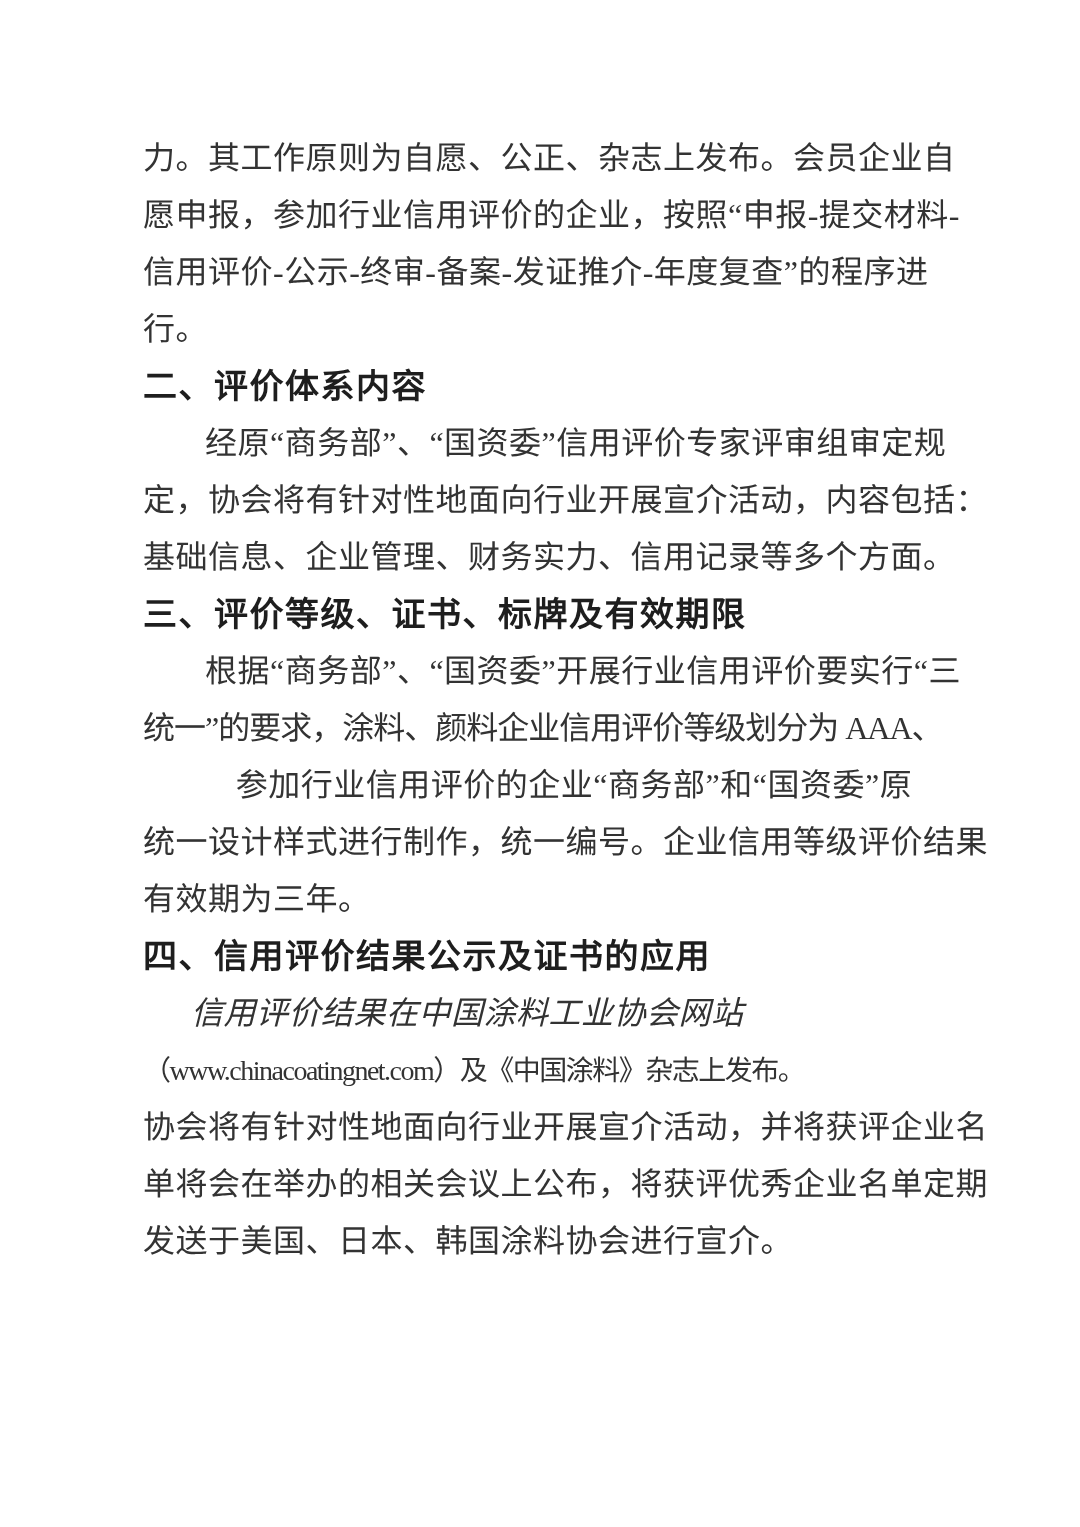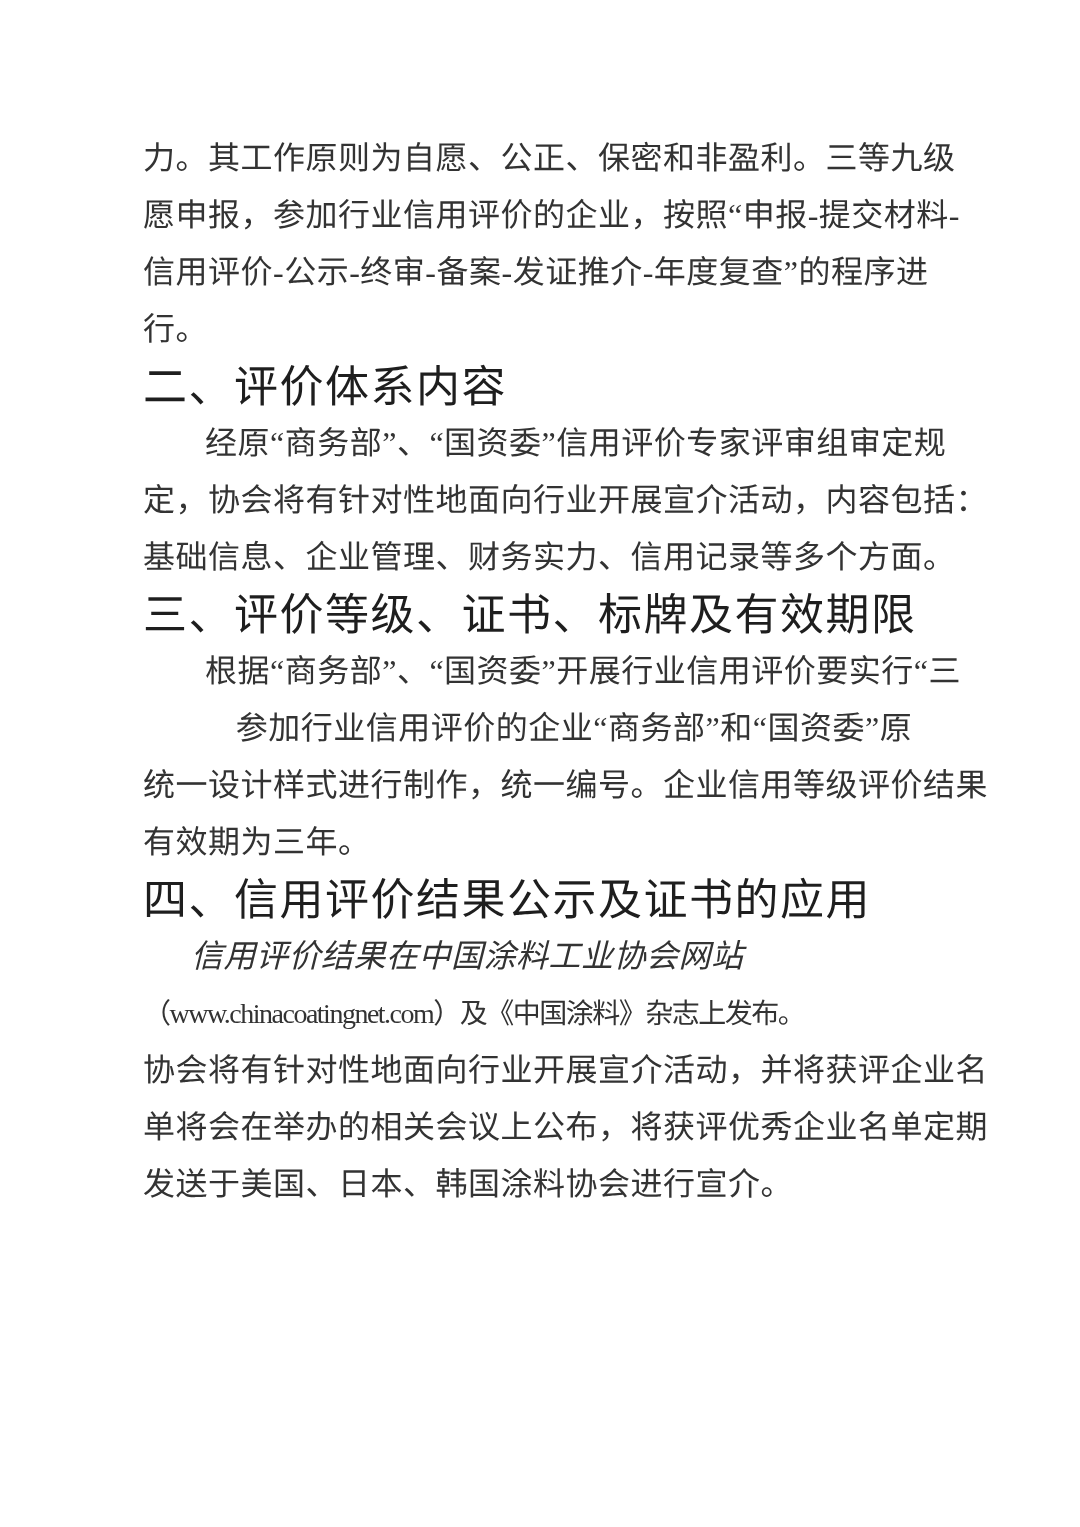"力。其工作原则为自愿、公正、保密和非盈利。三等九级" div.line { text: 保密和非盈利。三等九级 -> 杂志上发布。会员企业自 }
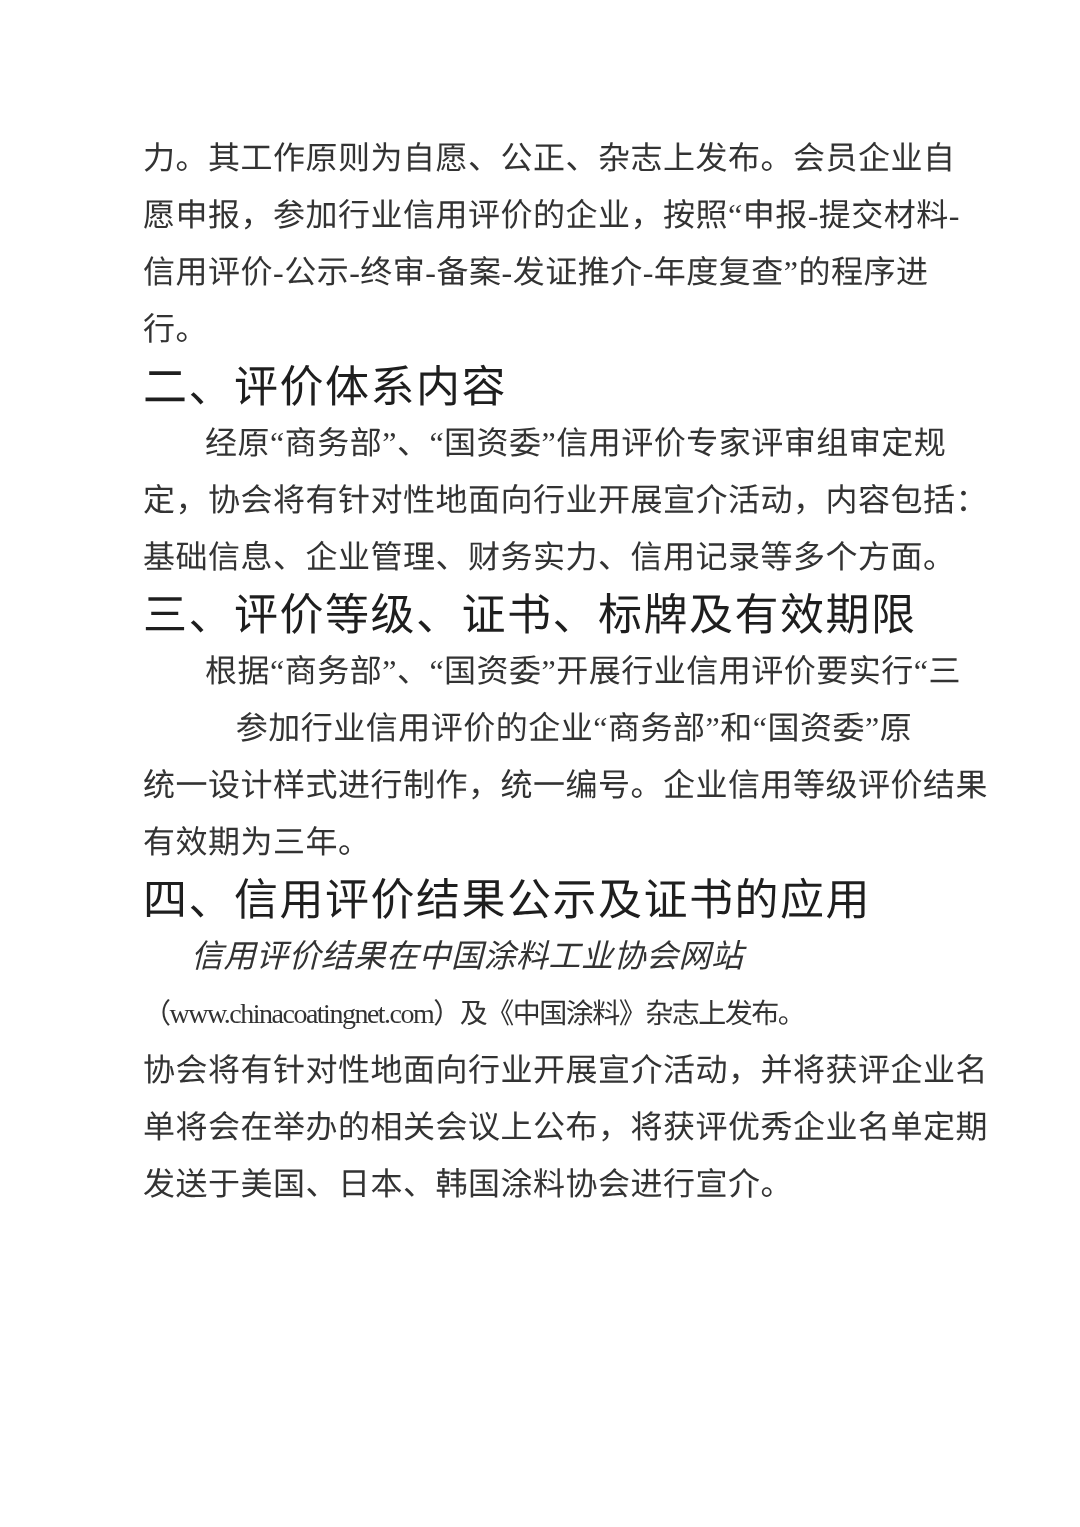"二、评价体系内容" .heading { font-size: 44px -> 34px; font-weight: normal -> bold }
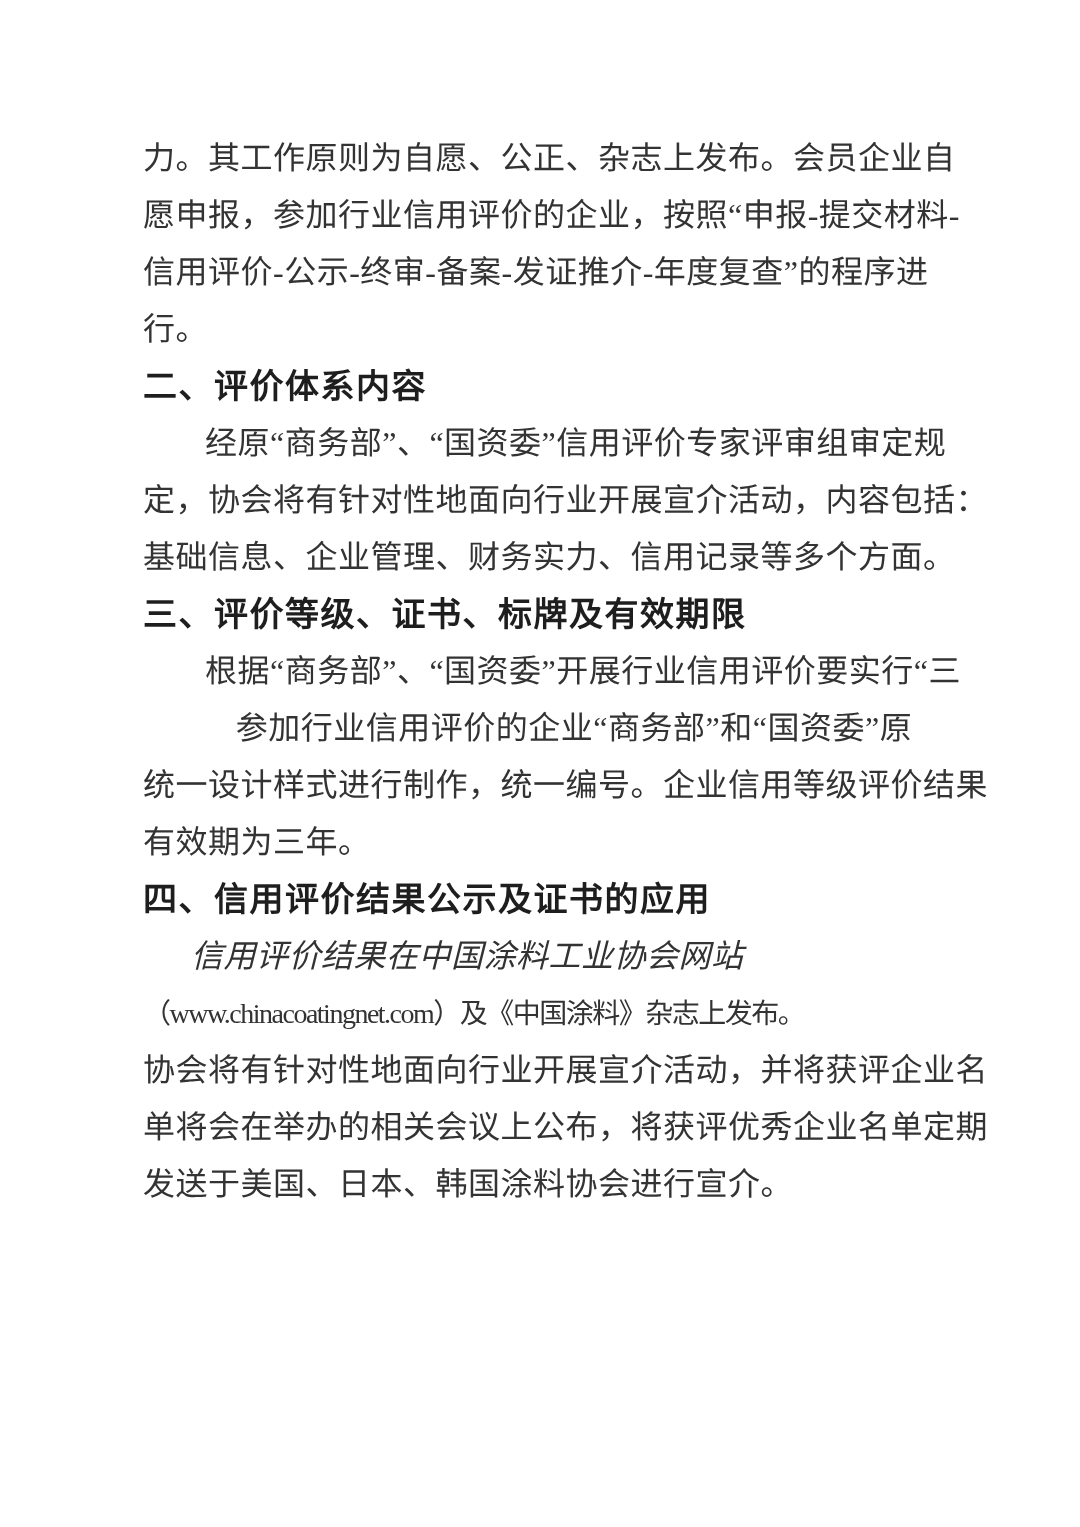"统一”的要求，涂料、颜料企业信用评价等级划分为 AAA、" div.line { html: none -> <div>统一”的要求，涂料、颜料企业信用评价等级划分为 AAA、</div> }
